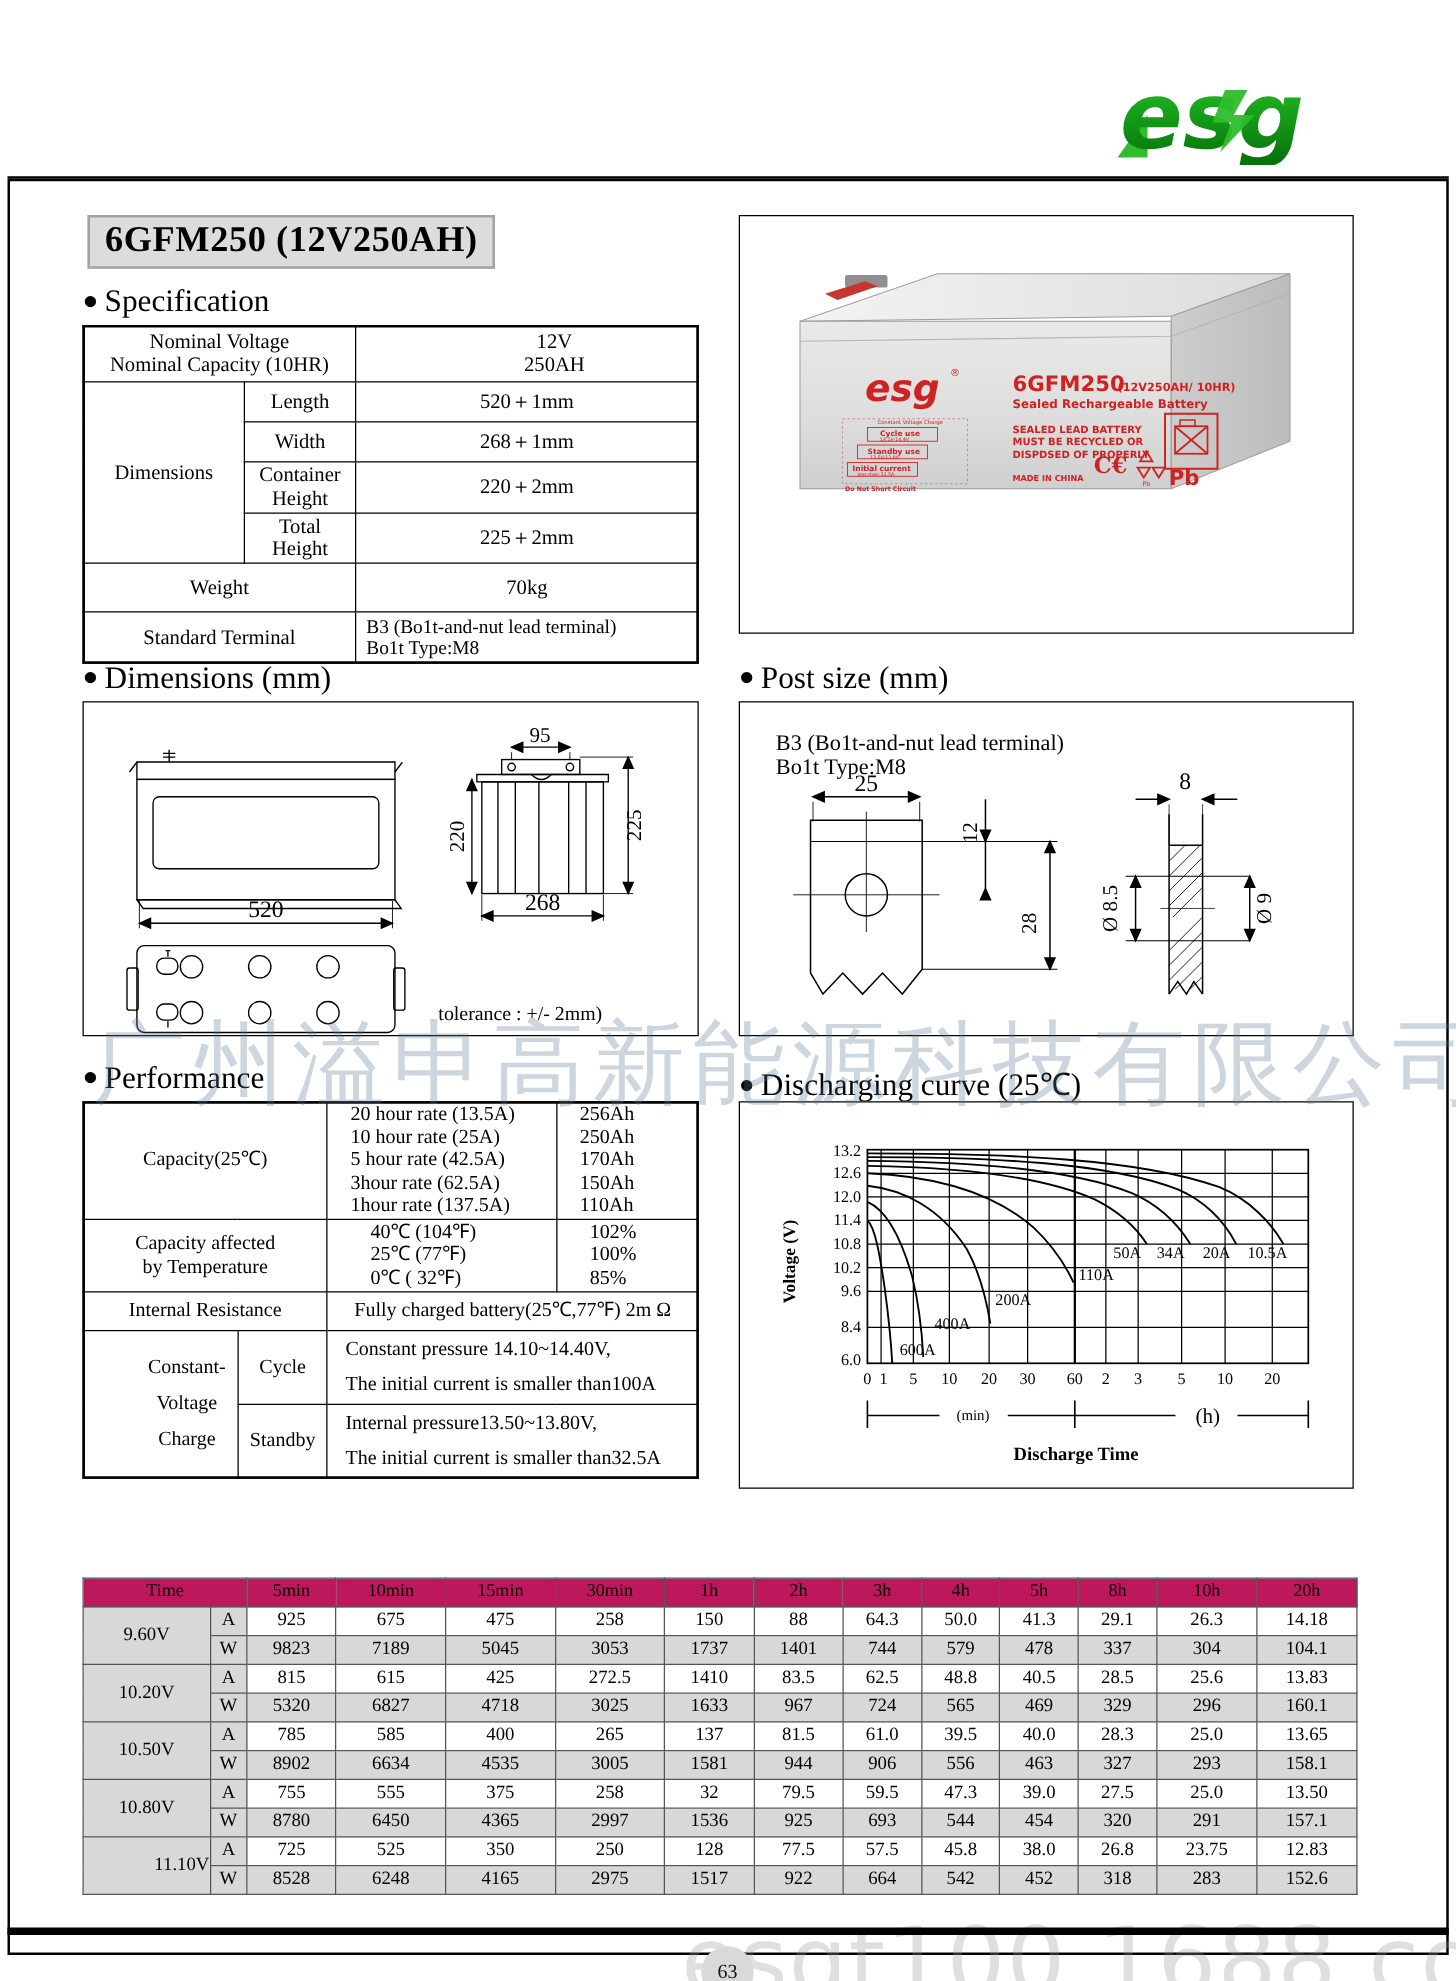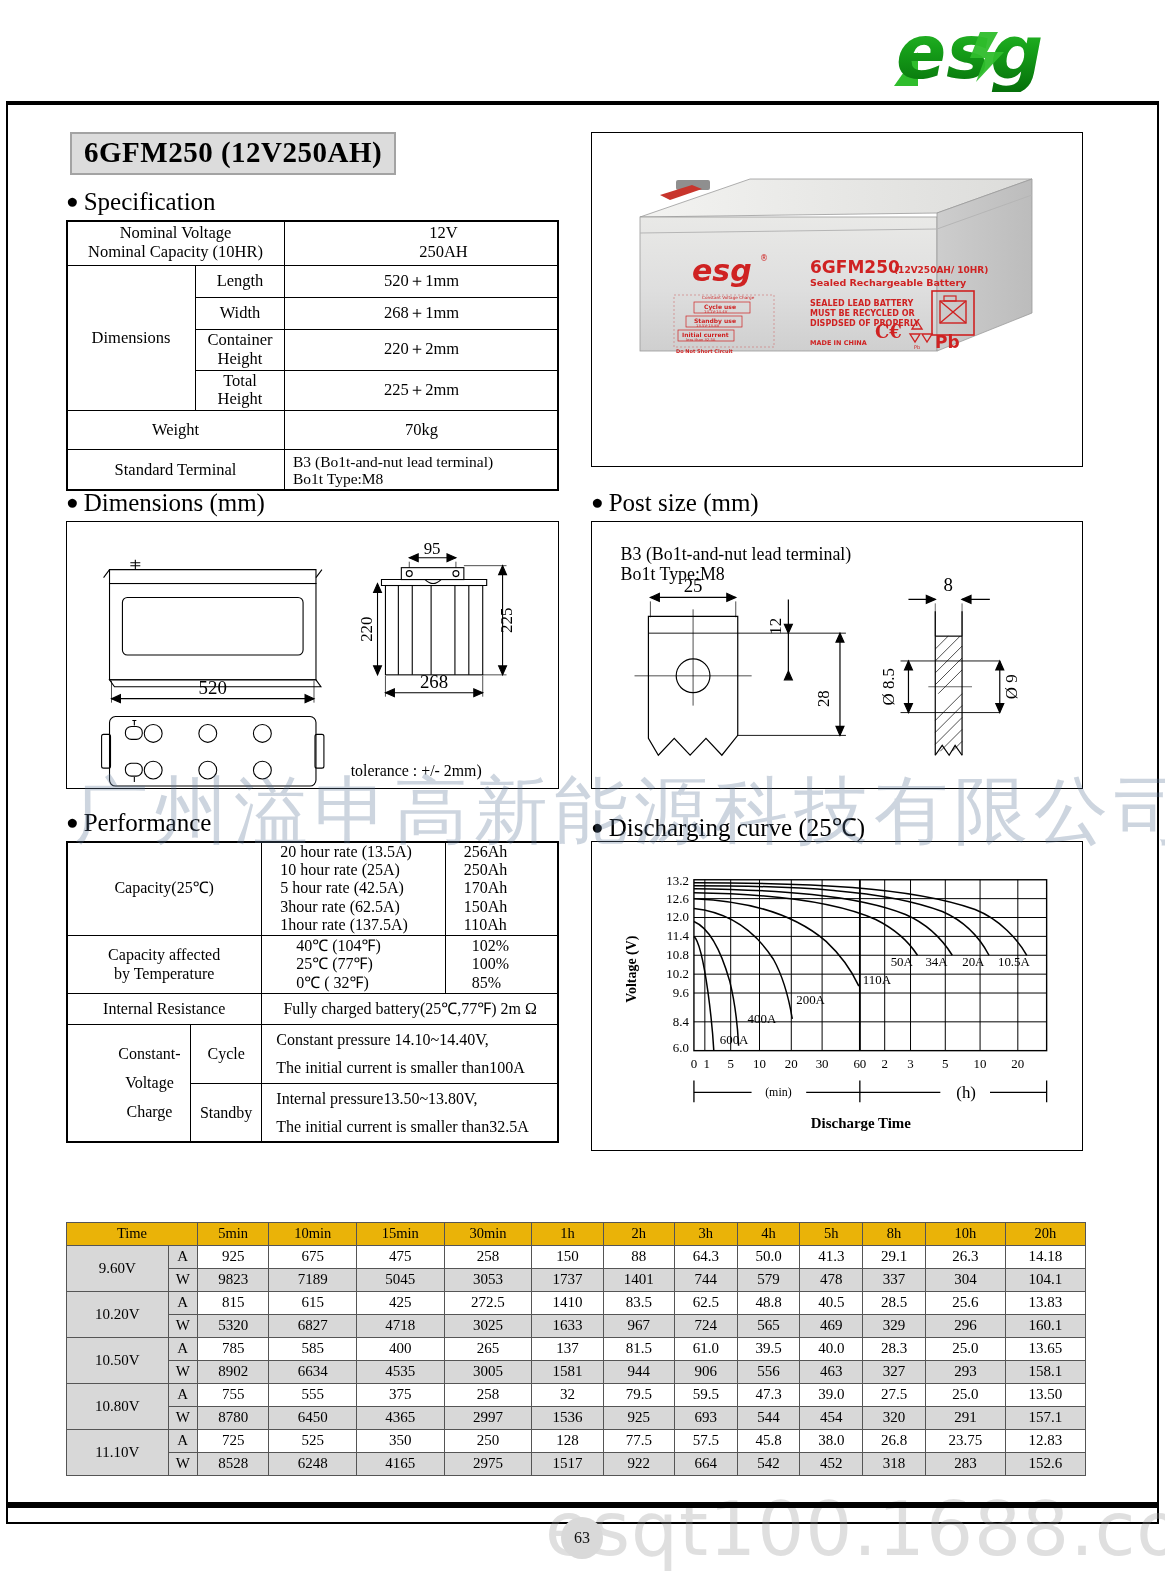"esg" .page { margin-top: none -> 40px }
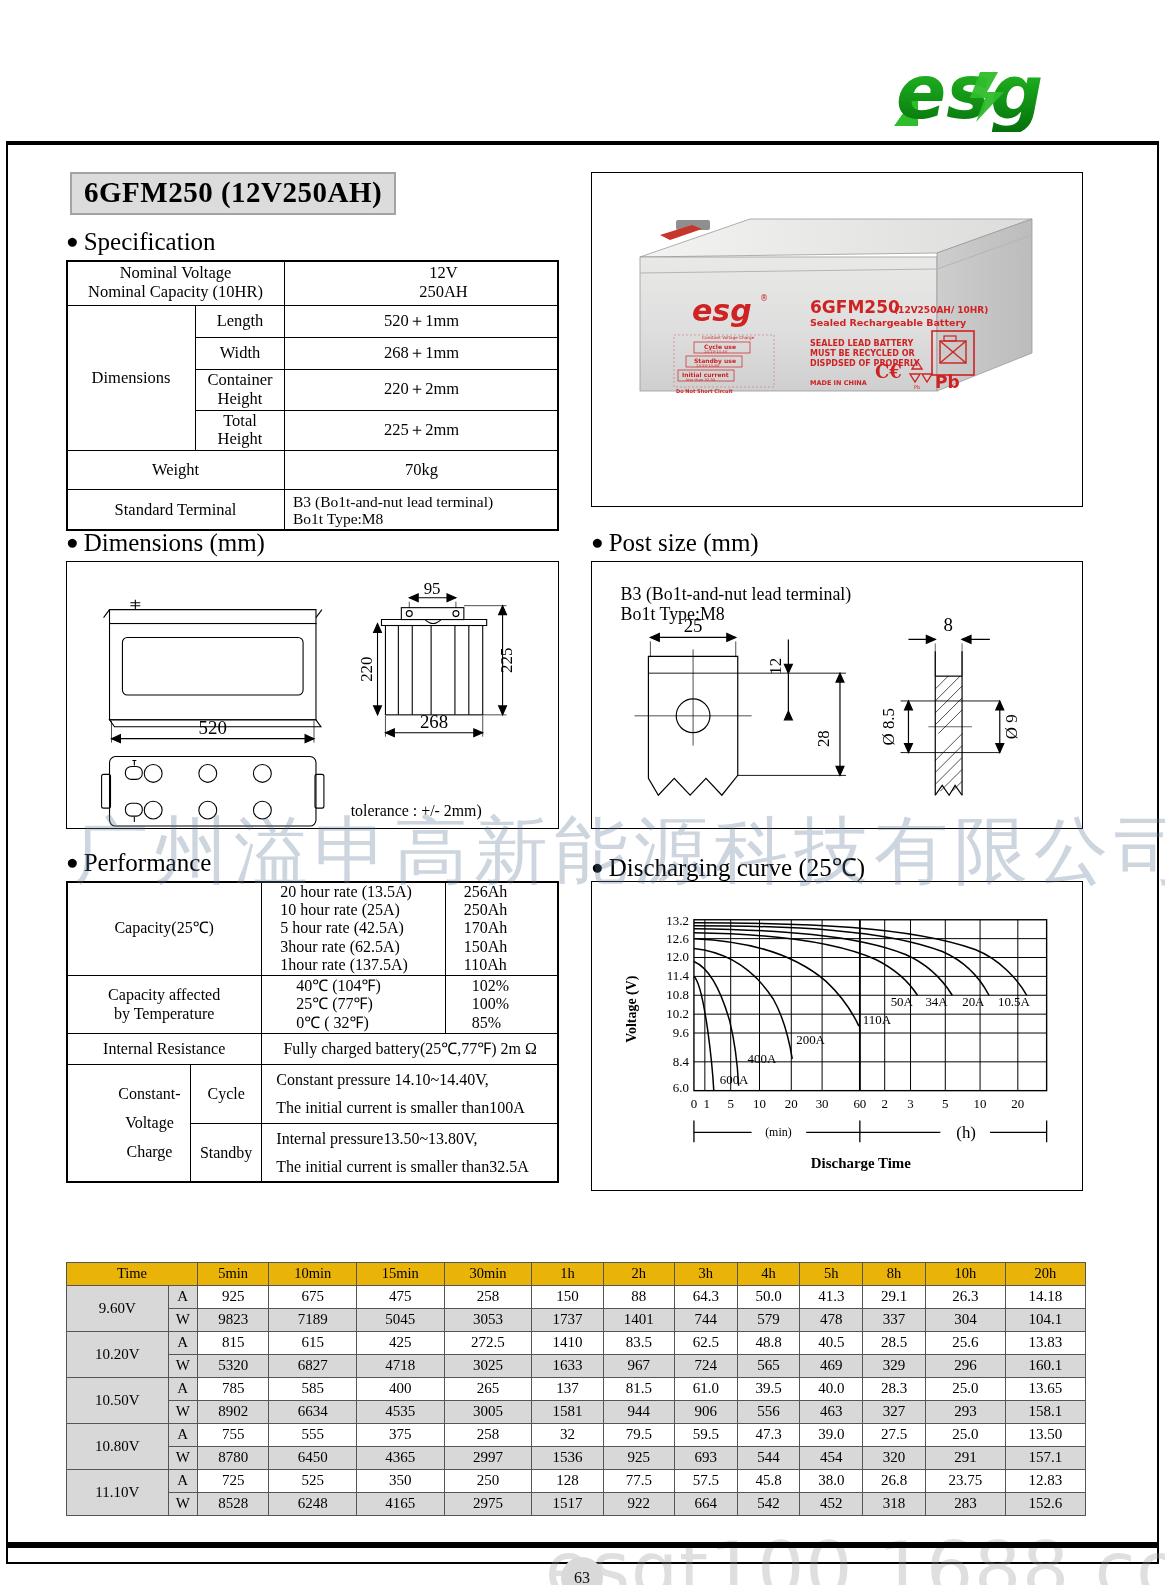"Time" table.big td.hd { background: #eab308 -> #be185d }
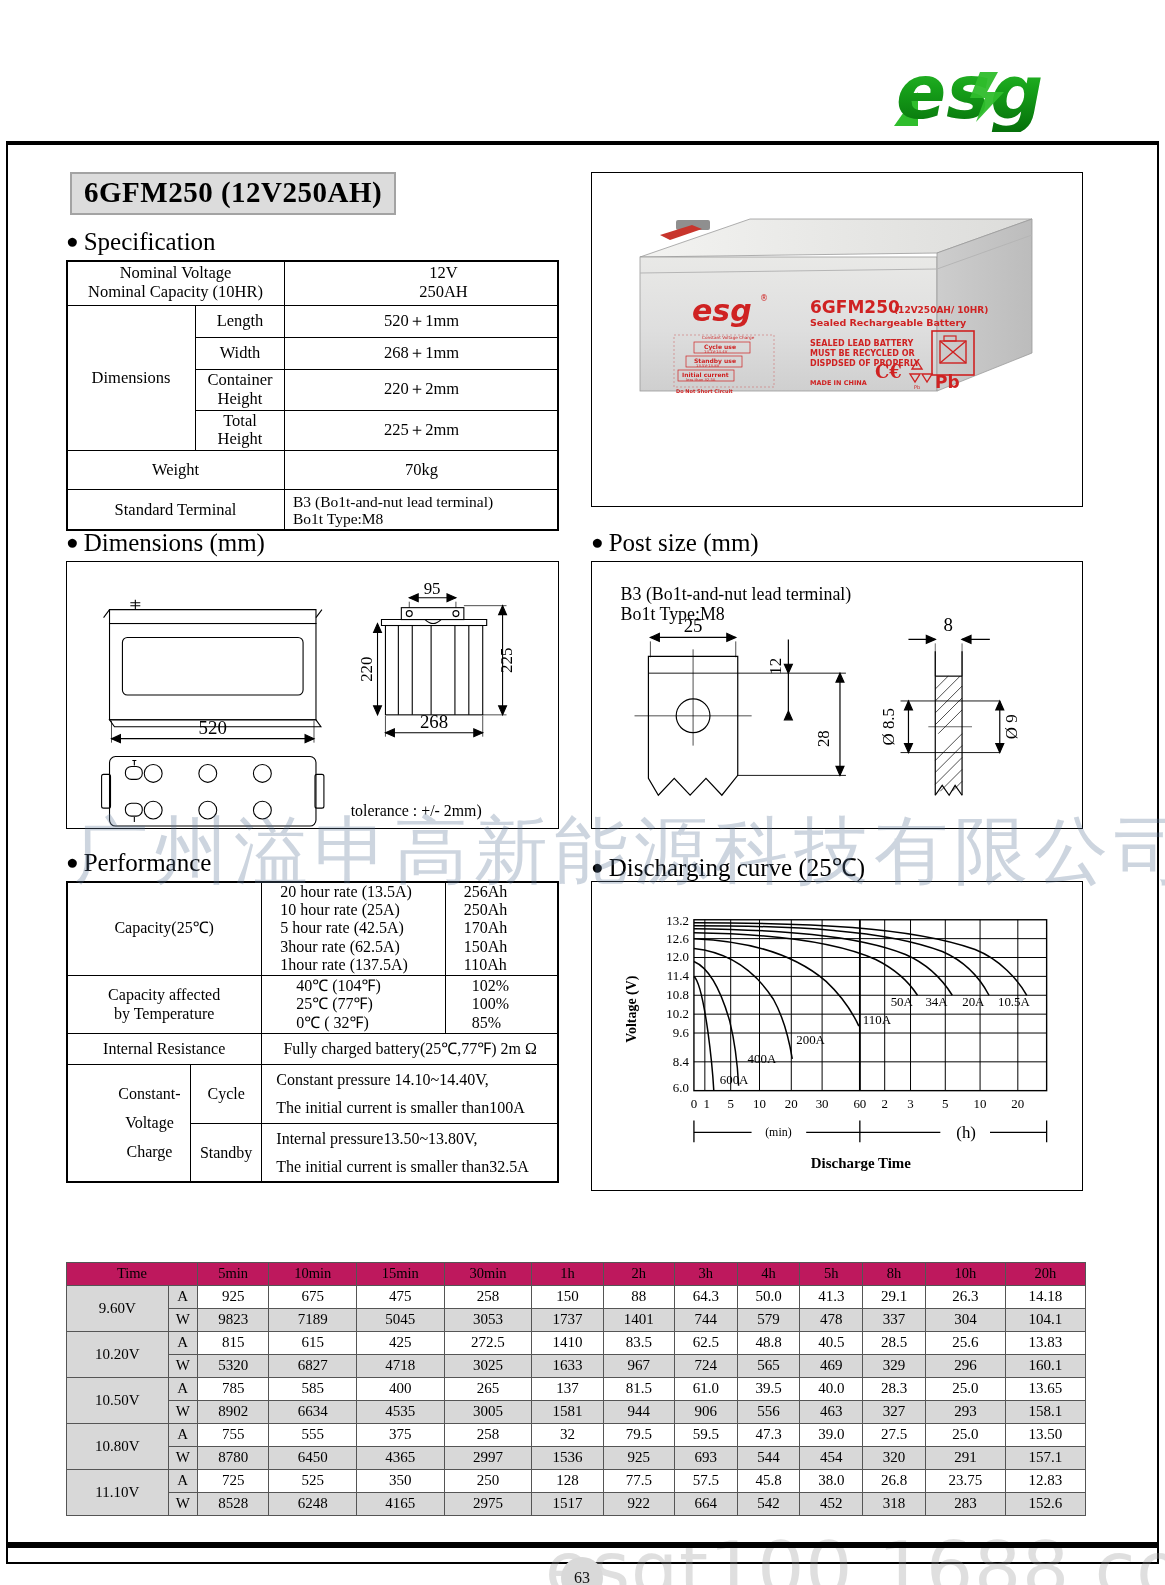"11.10V" td.vg { text-align: none -> right }
